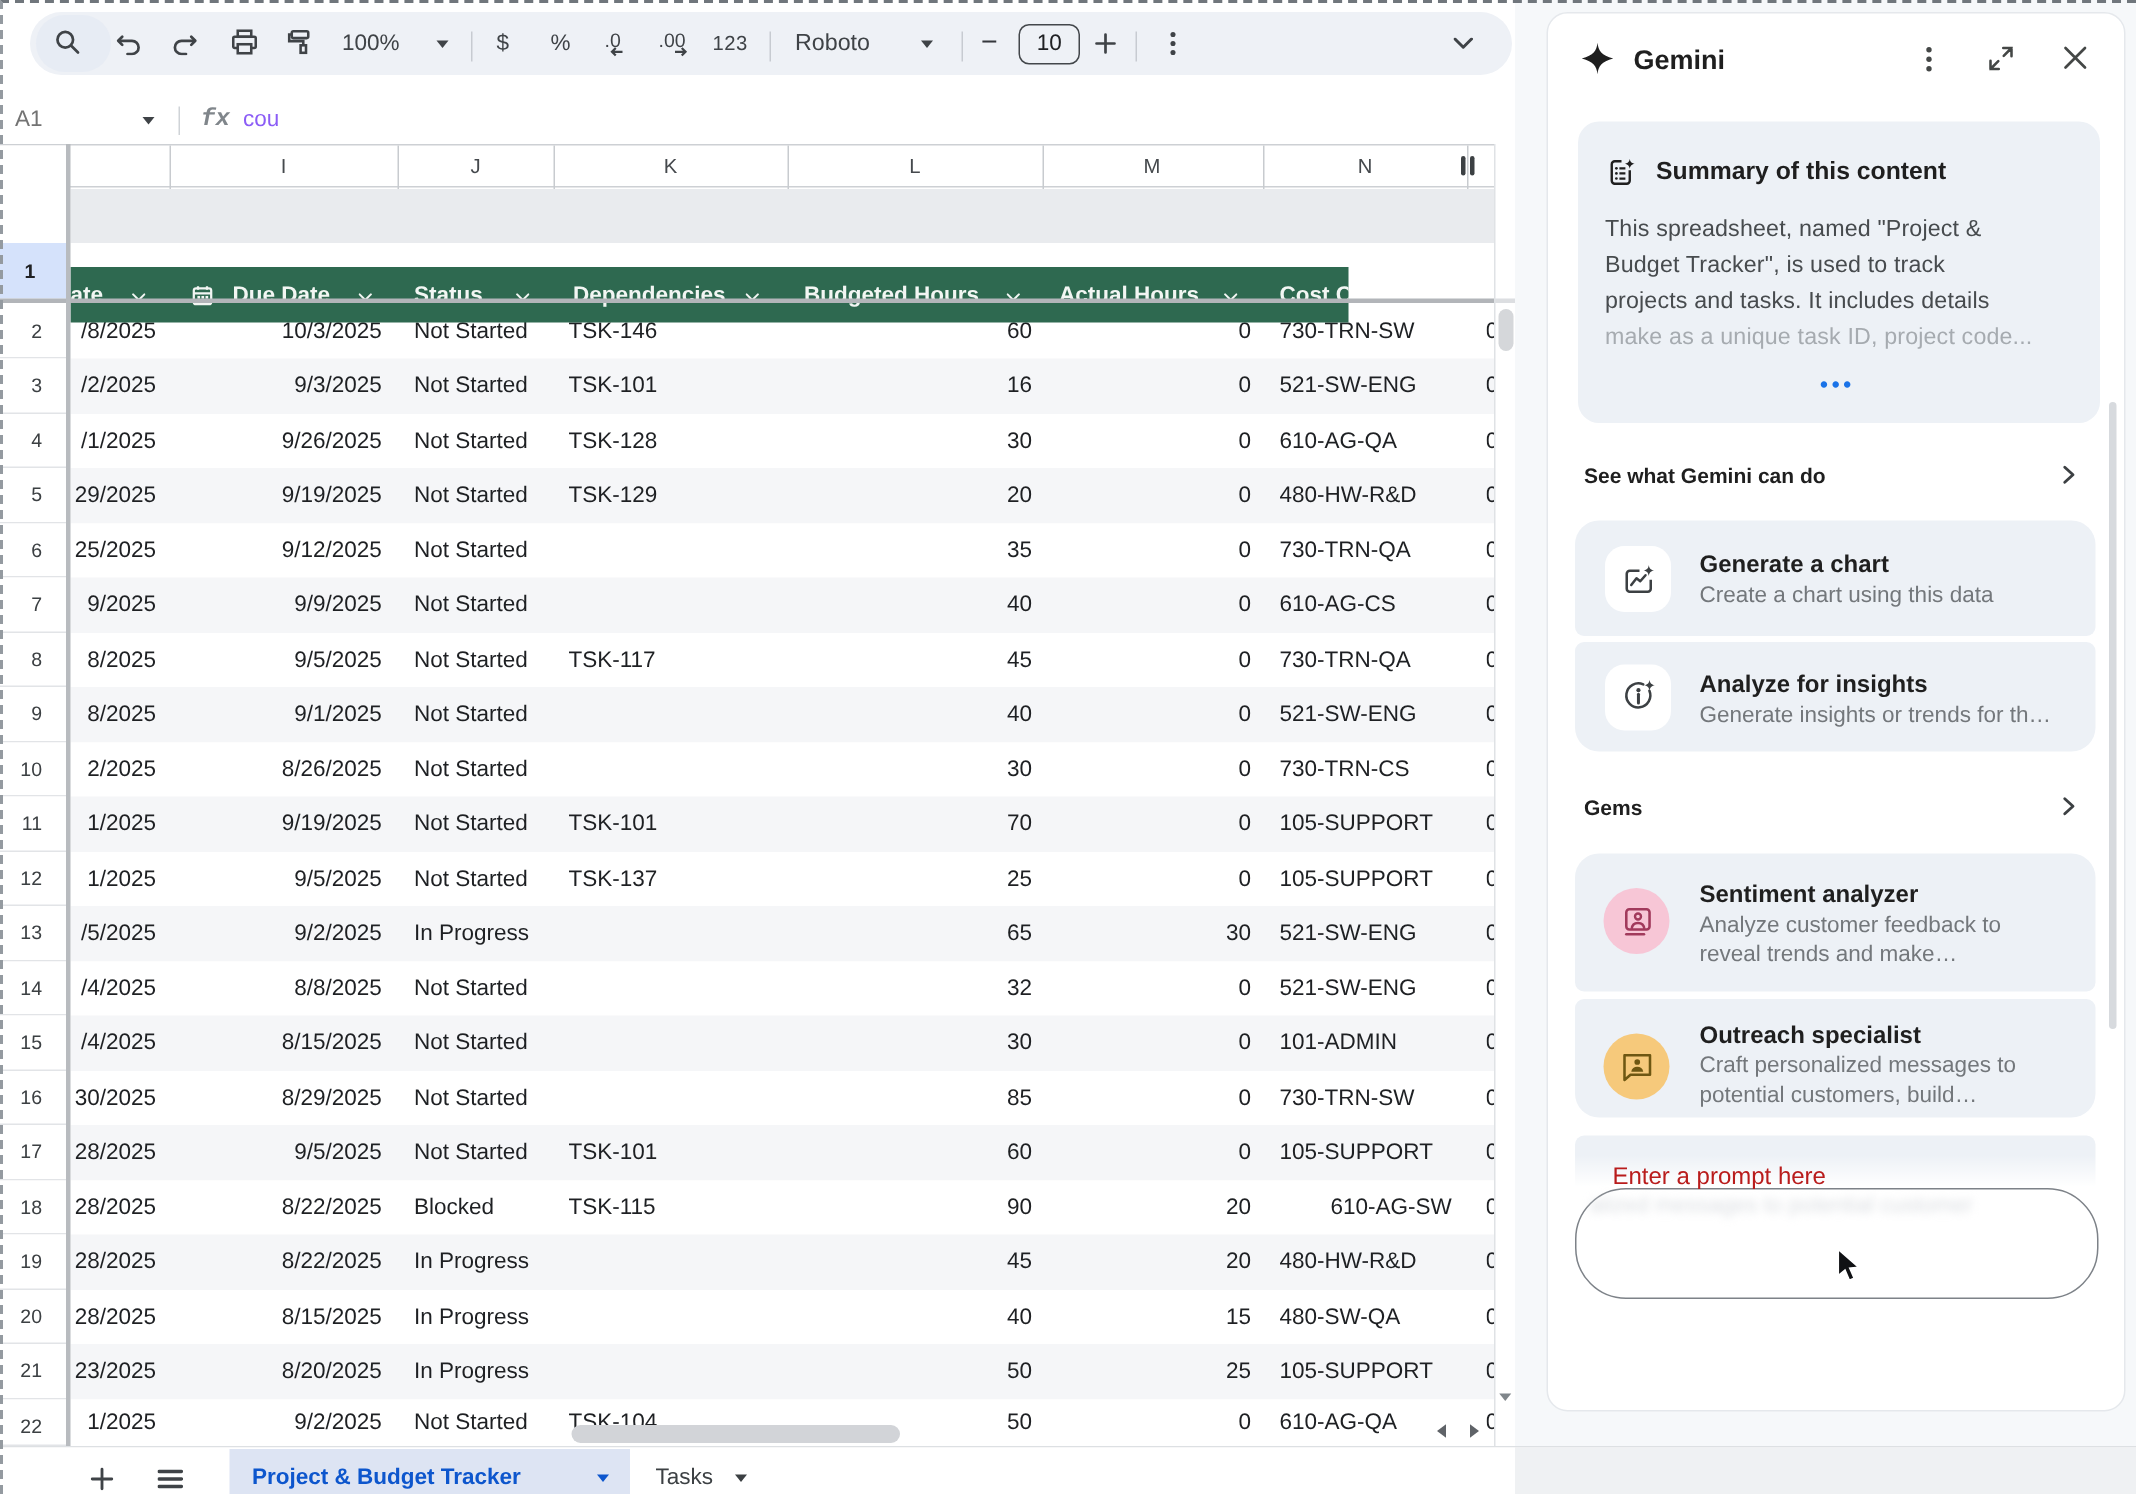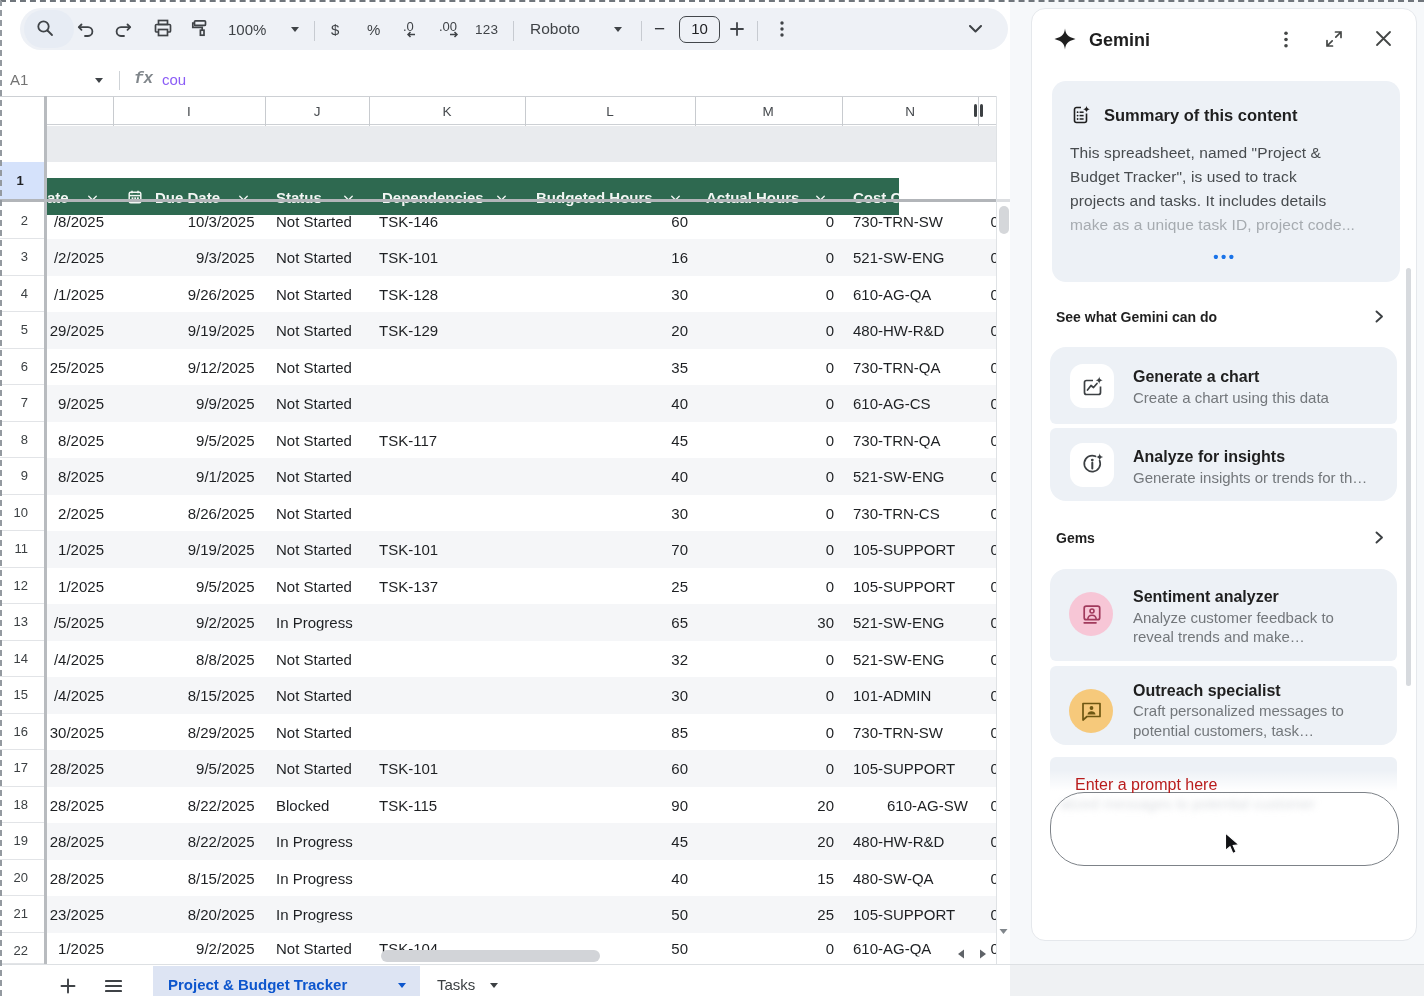"potential customers, task…" div.psub { text: task -> build }
